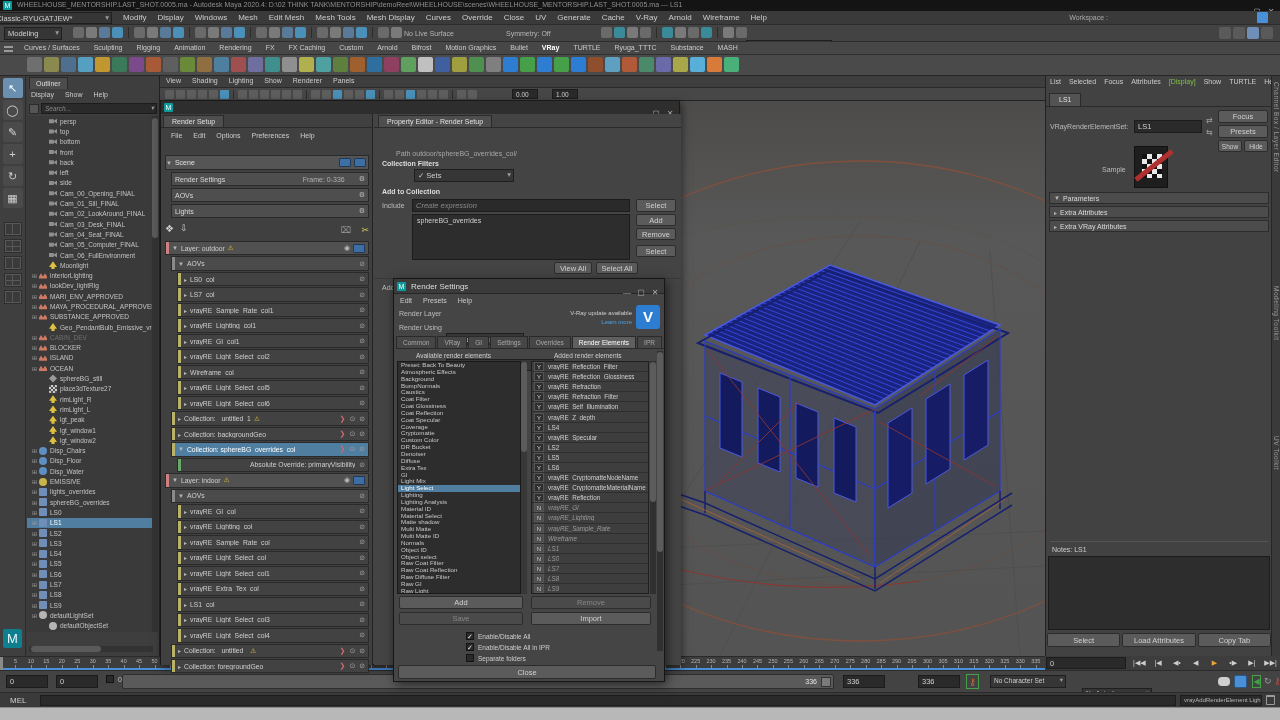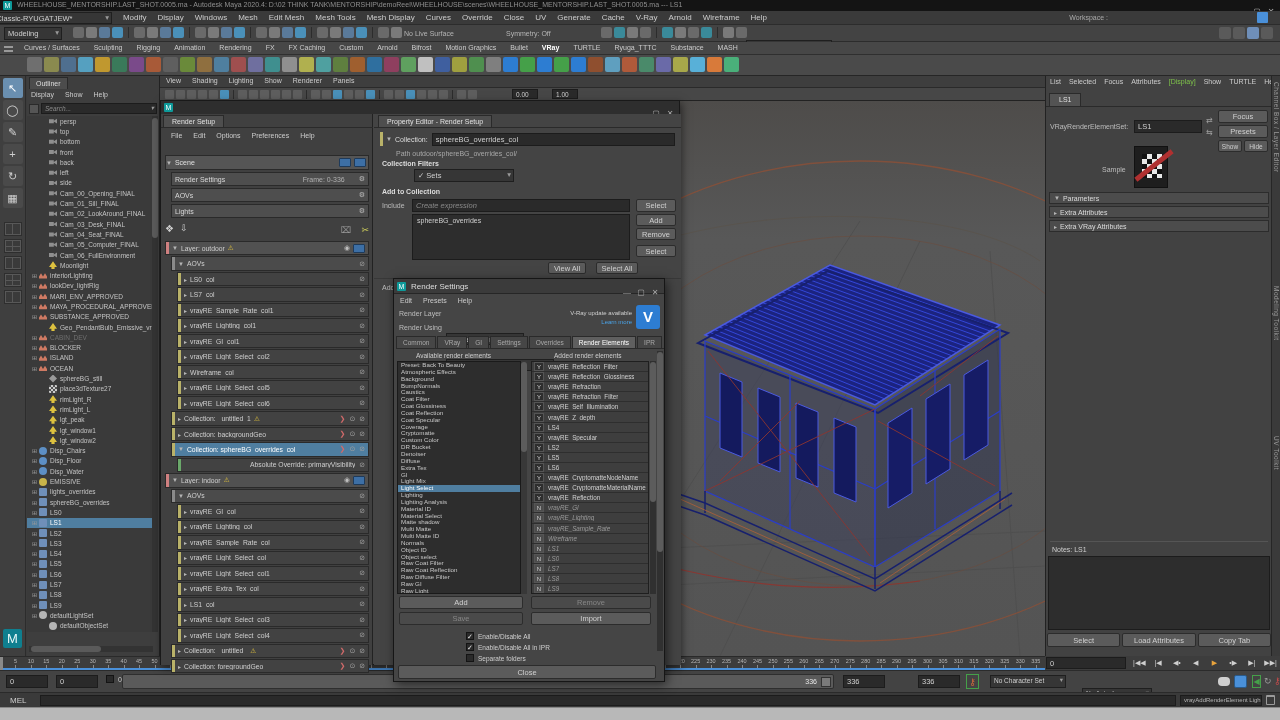"sphereBG_overrides_col" div.abs { html: <div> <span></span> <span>▼</span> <span>Collection:</span> <div><span>sphereBG_overrides_col</span></div> </div> -> none }
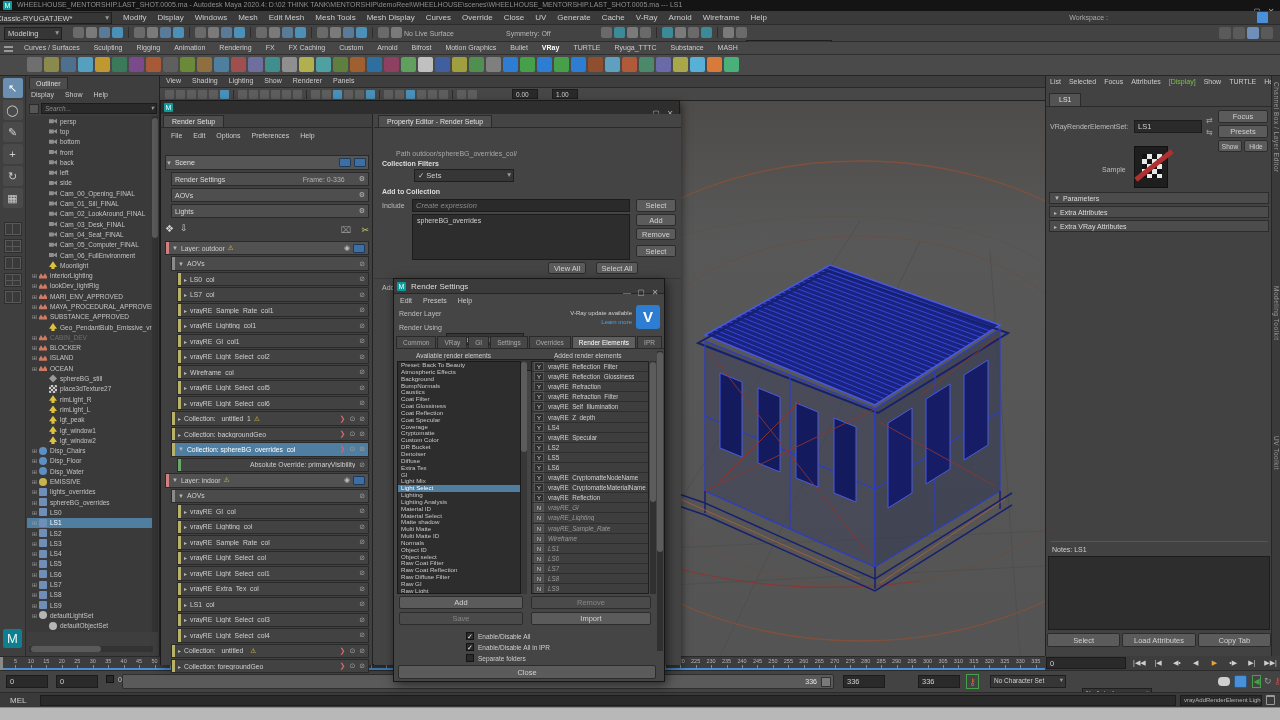"View All" div.abs { left: 174px -> 180px }
